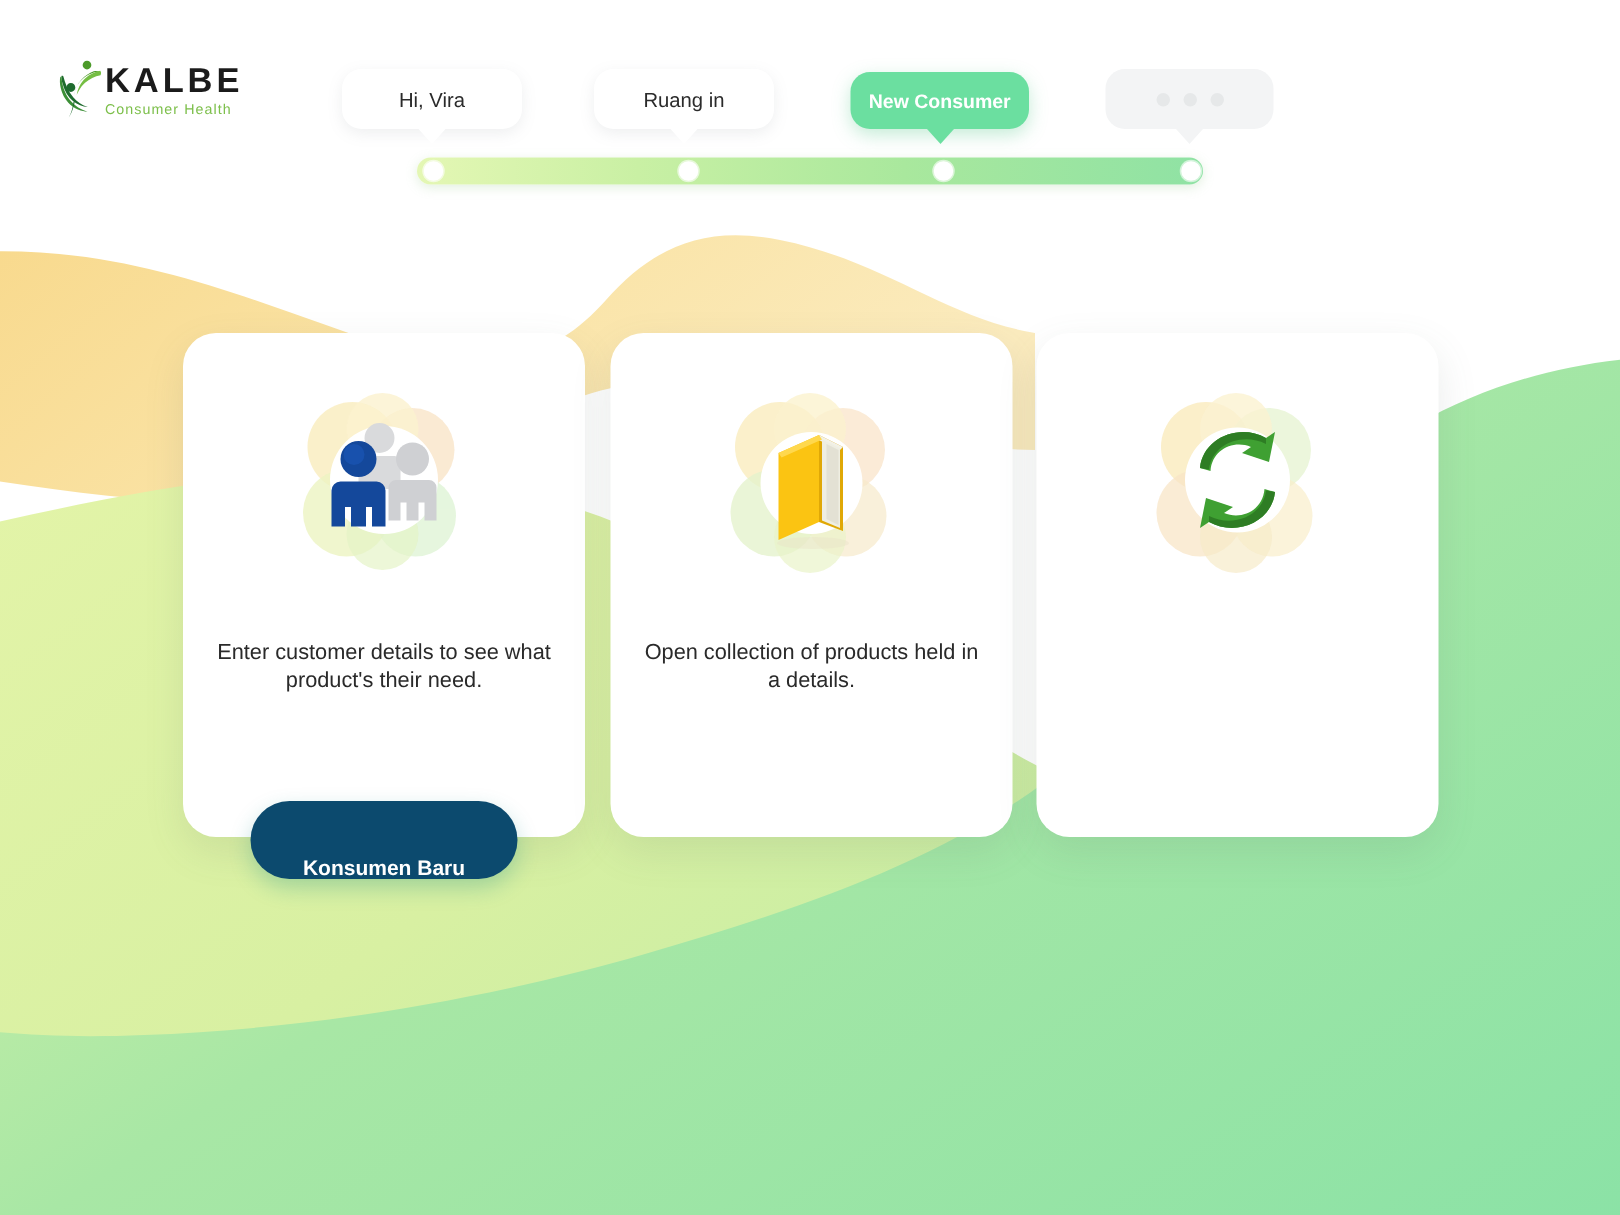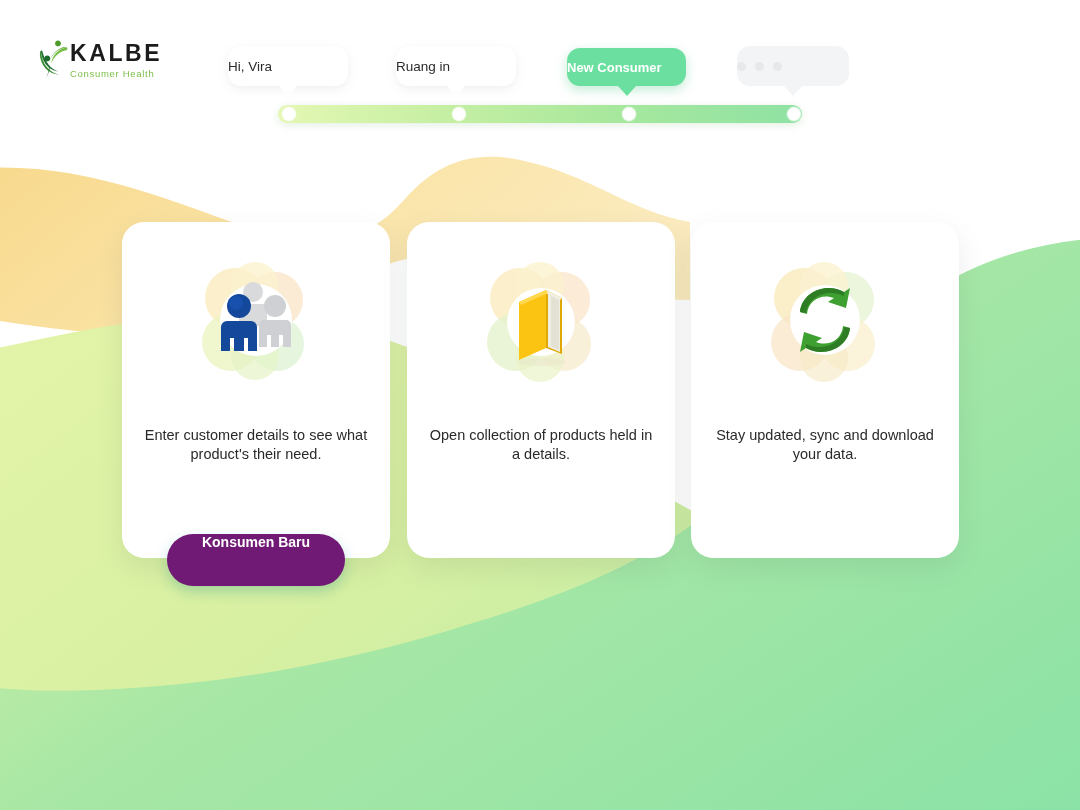"Hi, Vira" .pill { justify-content: flex-start -> center }
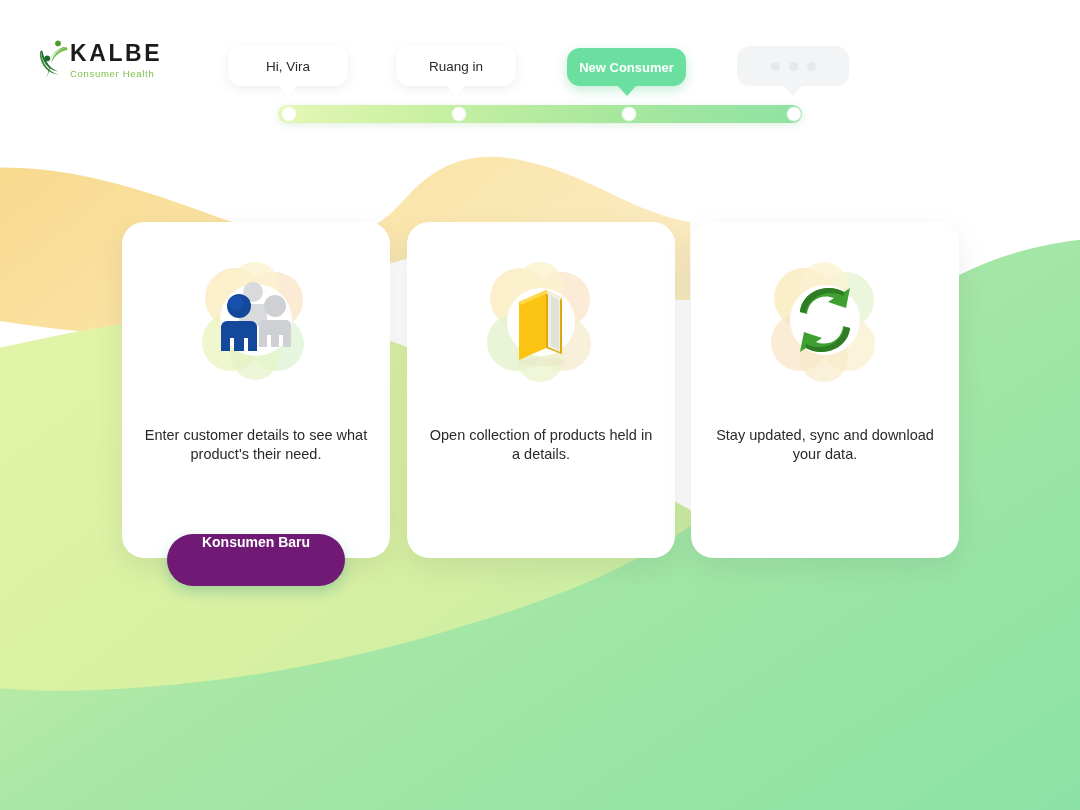"Stay updated, sync and download" p.card-desc { html: <p>Stay updated, sync and download your data.</p> -> none }
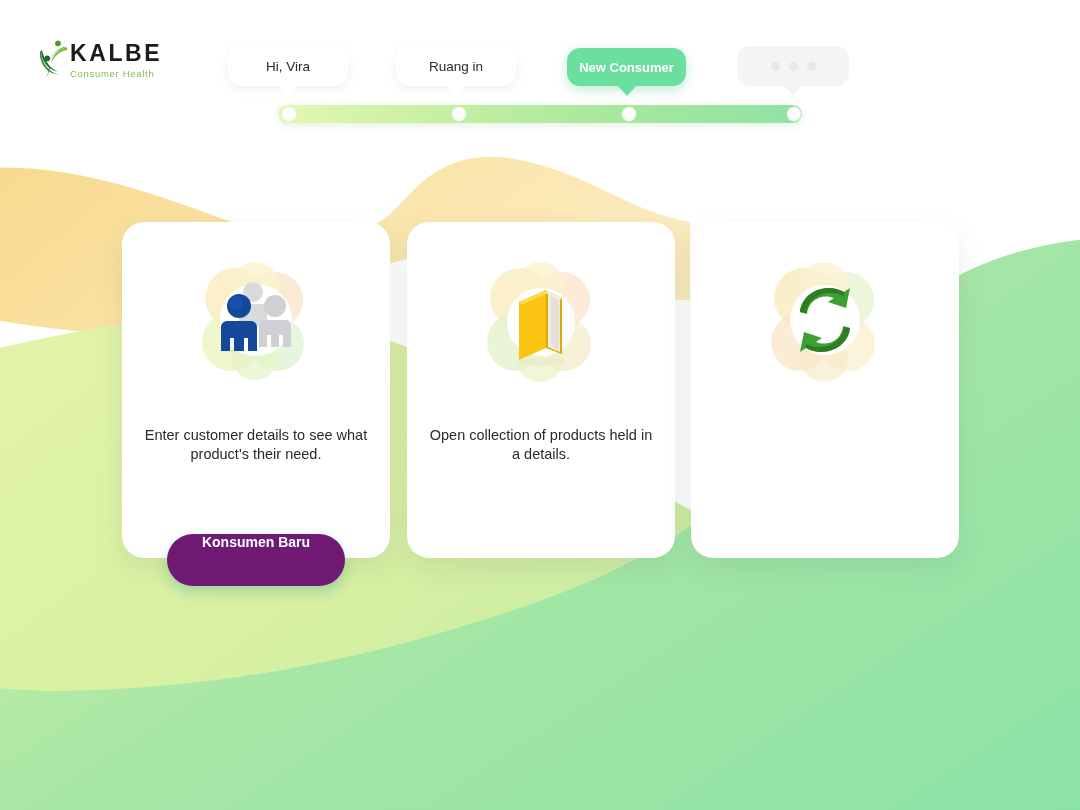"Konsumen Baru" .cta { align-items: flex-start -> flex-end; background: #701a75 -> #0c4a6e }
